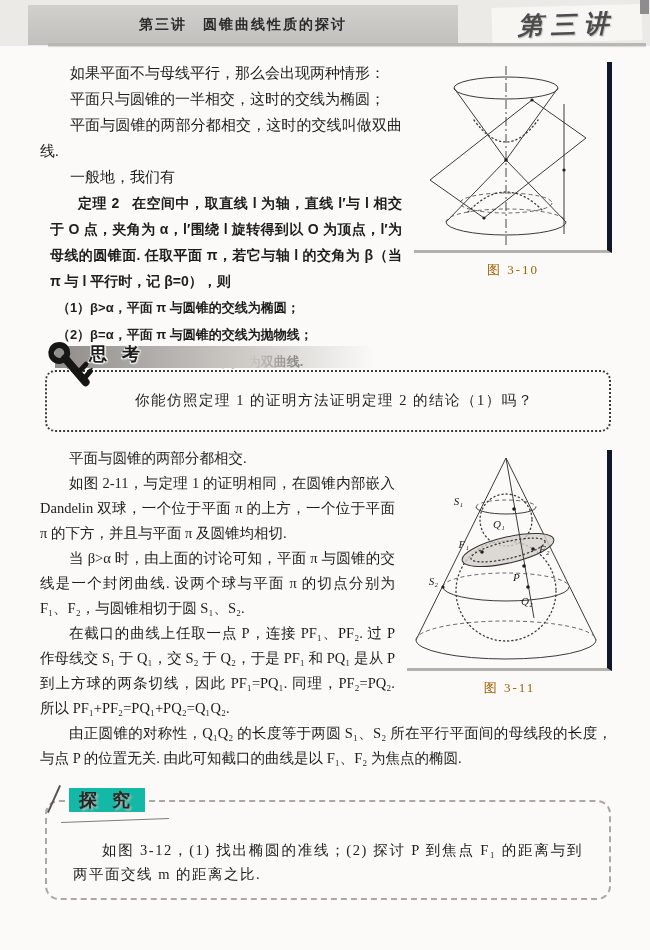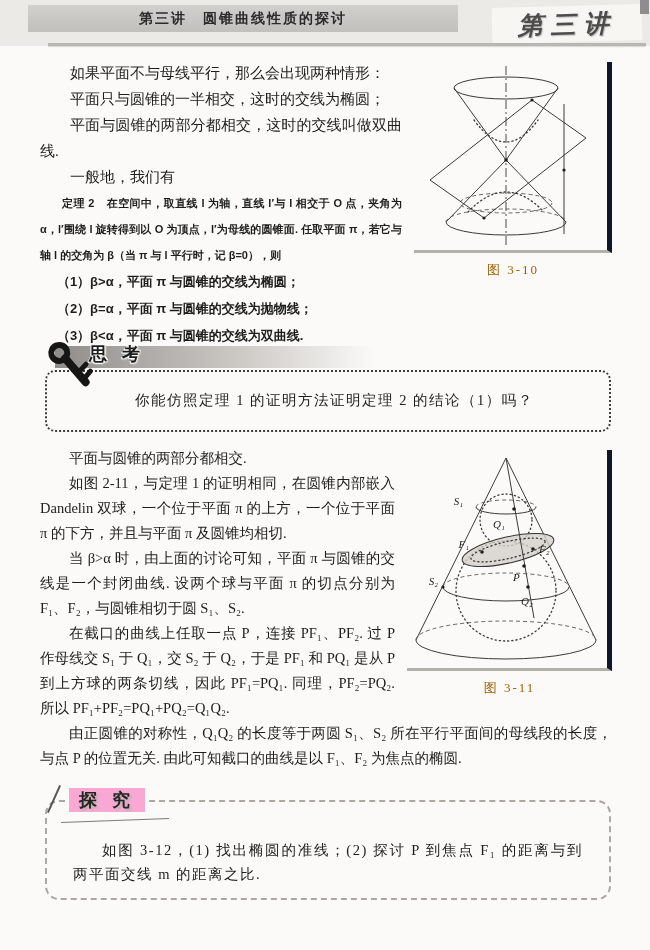"第三讲 圆锥曲线性质的探讨" .header-bar { height: 27px -> 40px }
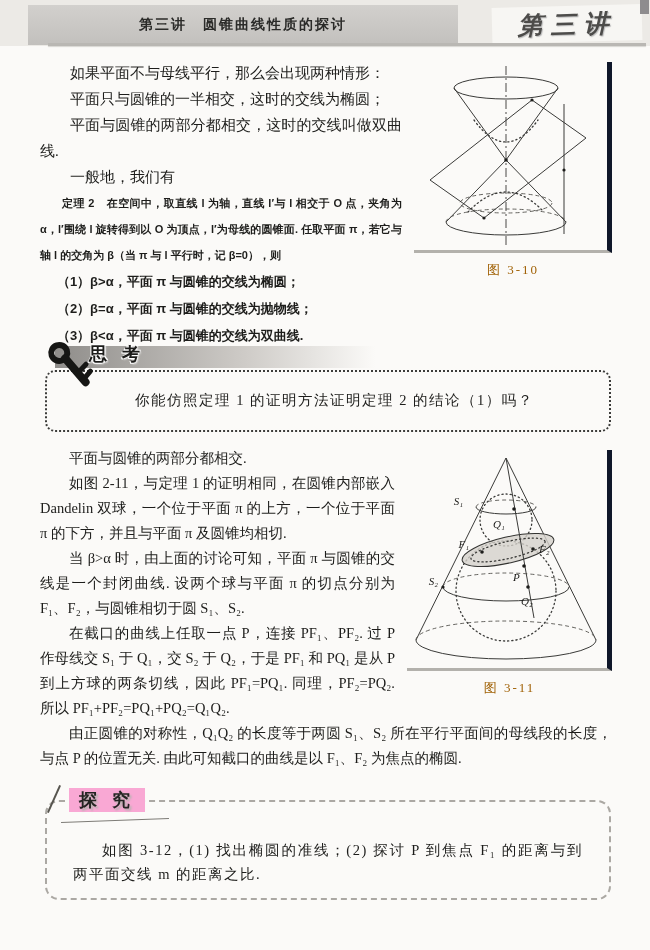"定理 2 在空间中，取直线 l 为轴，直线" .theorem { font-size: 11px -> 14px; margin-left: none -> 10px }
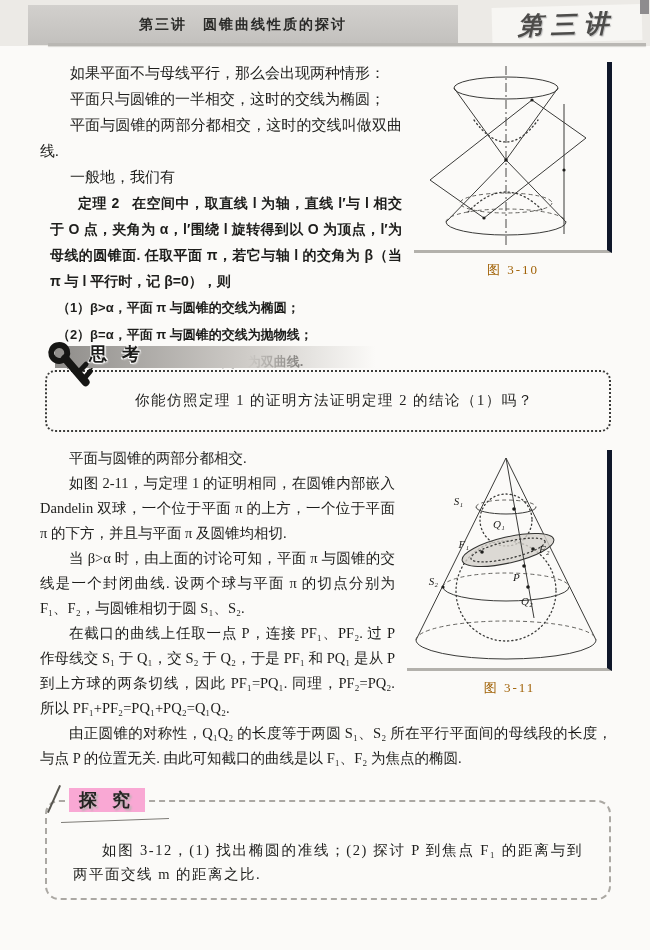"探 究" .explore-label { background: #f9a8d4 -> #14b8a6 }
